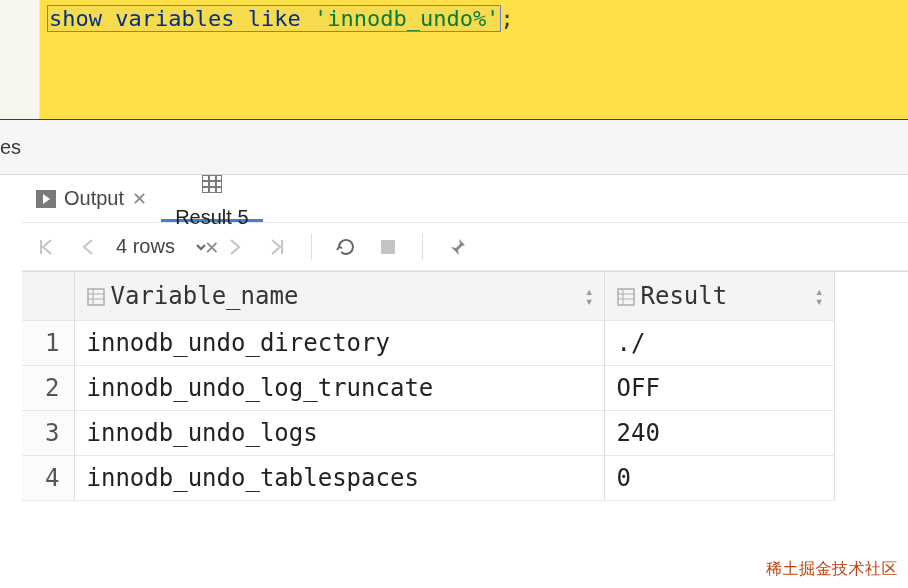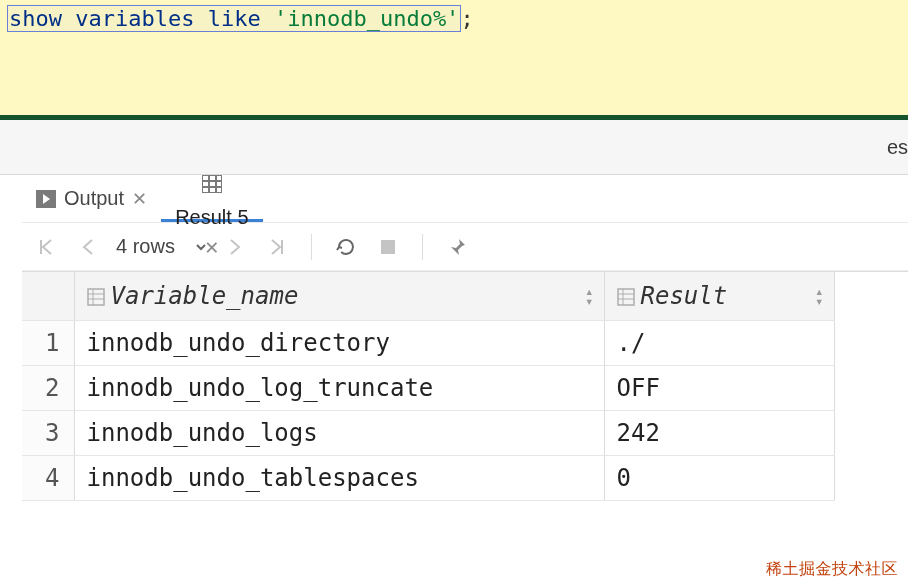"show variables like 'innodb_undo%';" .editor-area { background: #fef9c3 -> #fde047; border-bottom: 5px solid #14532d -> 1px solid #14532d; flex-direction: column -> none }
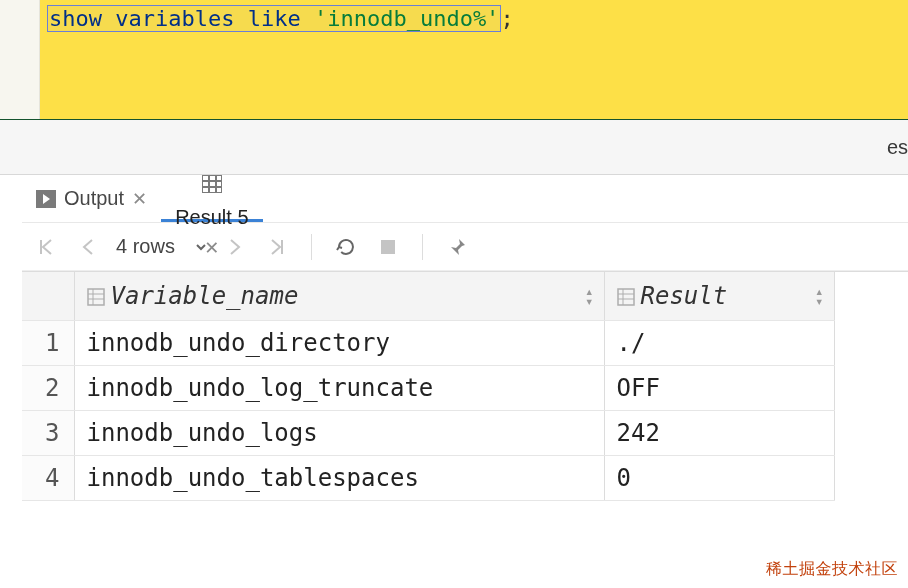"es" .side-strip { justify-content: flex-end -> none }
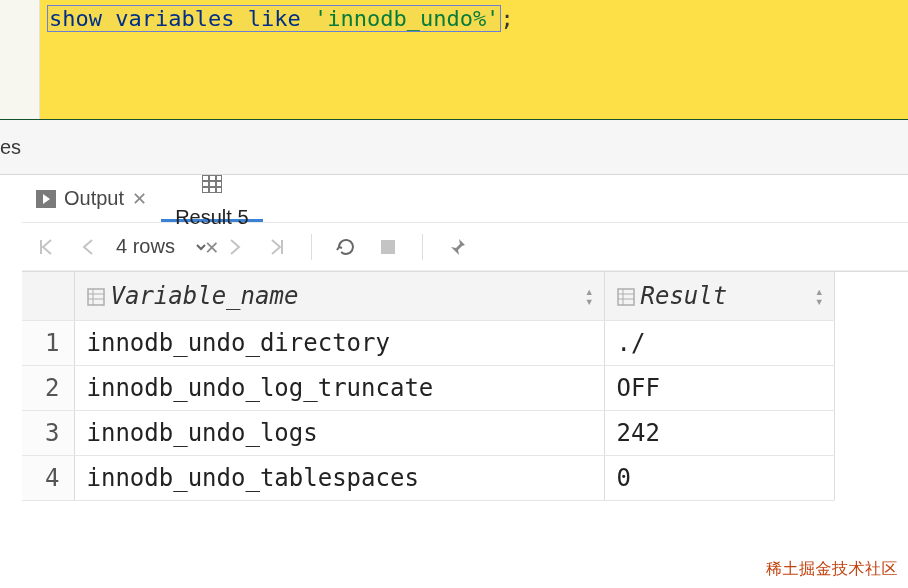"Variable_name" thead th { font-style: italic -> none }
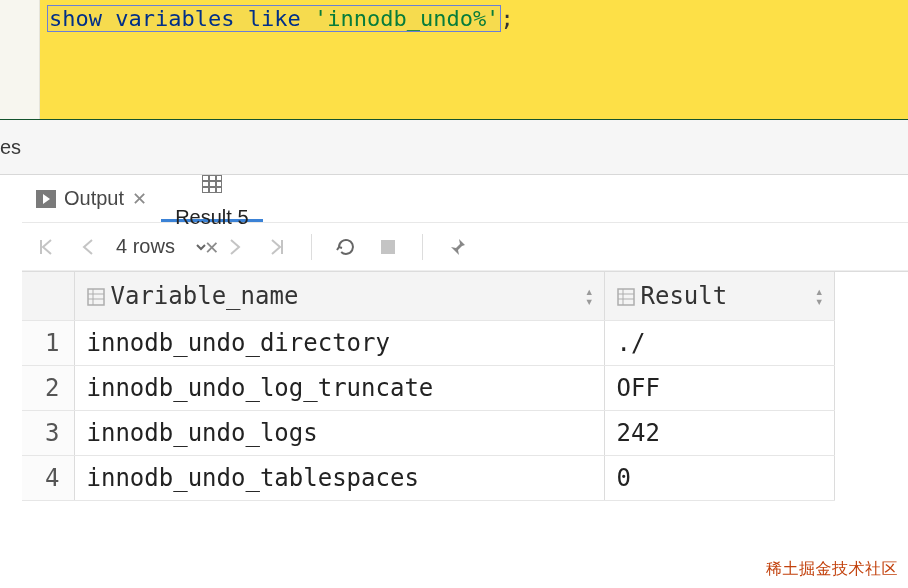"242" td { text: 242 -> 240 }
